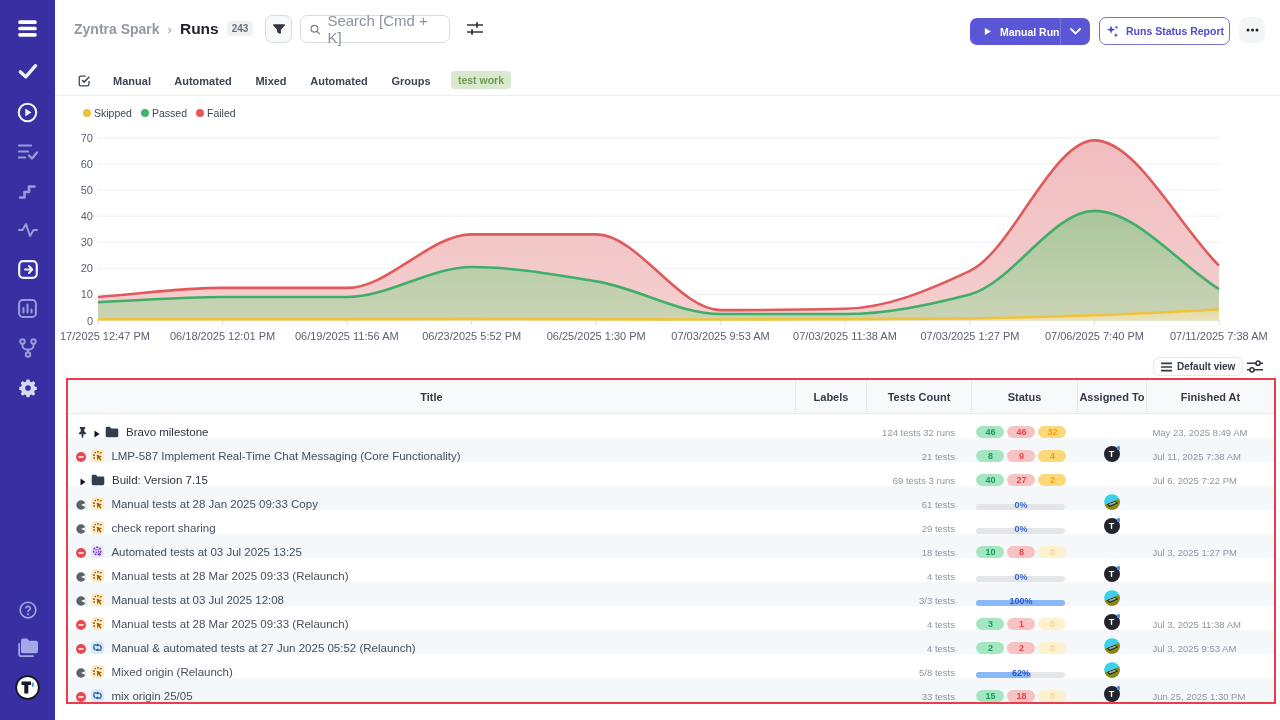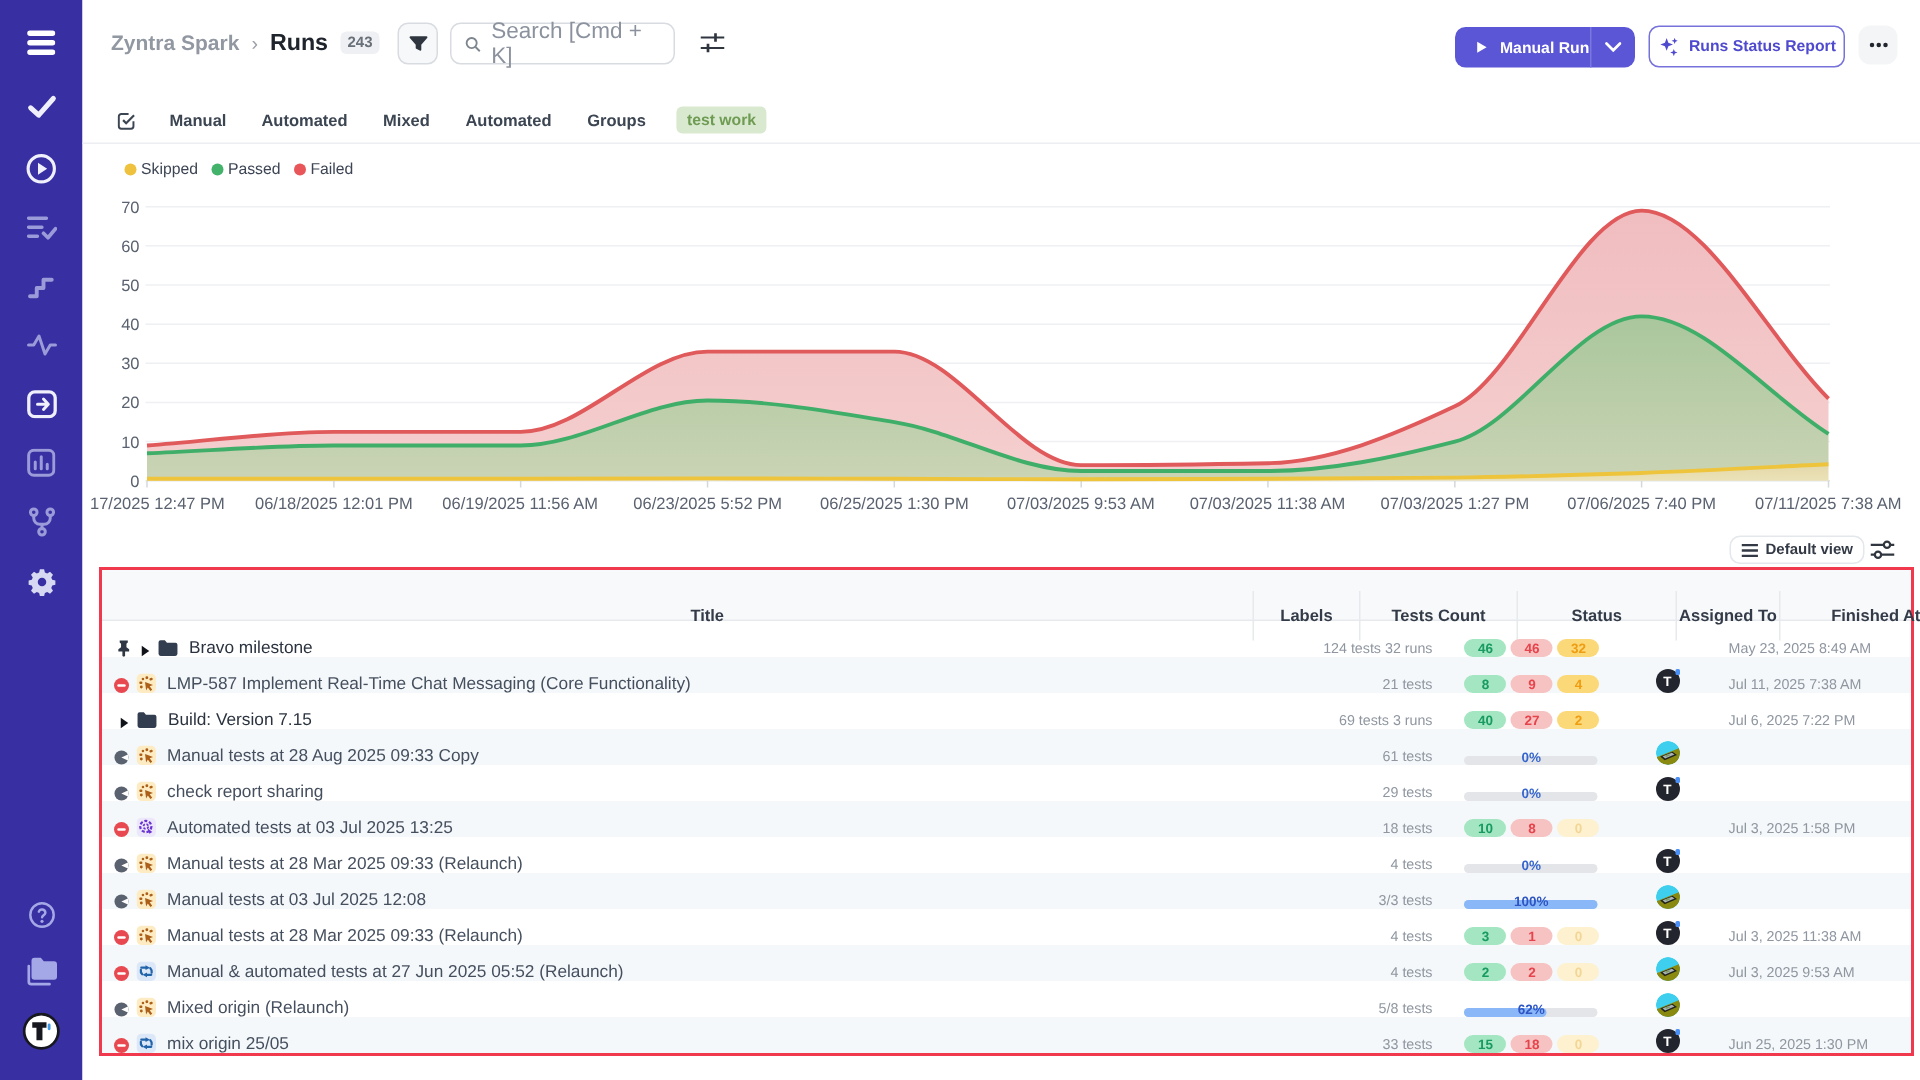"Title" .th { margin-left: 40px -> none; top: 14px -> 0 }
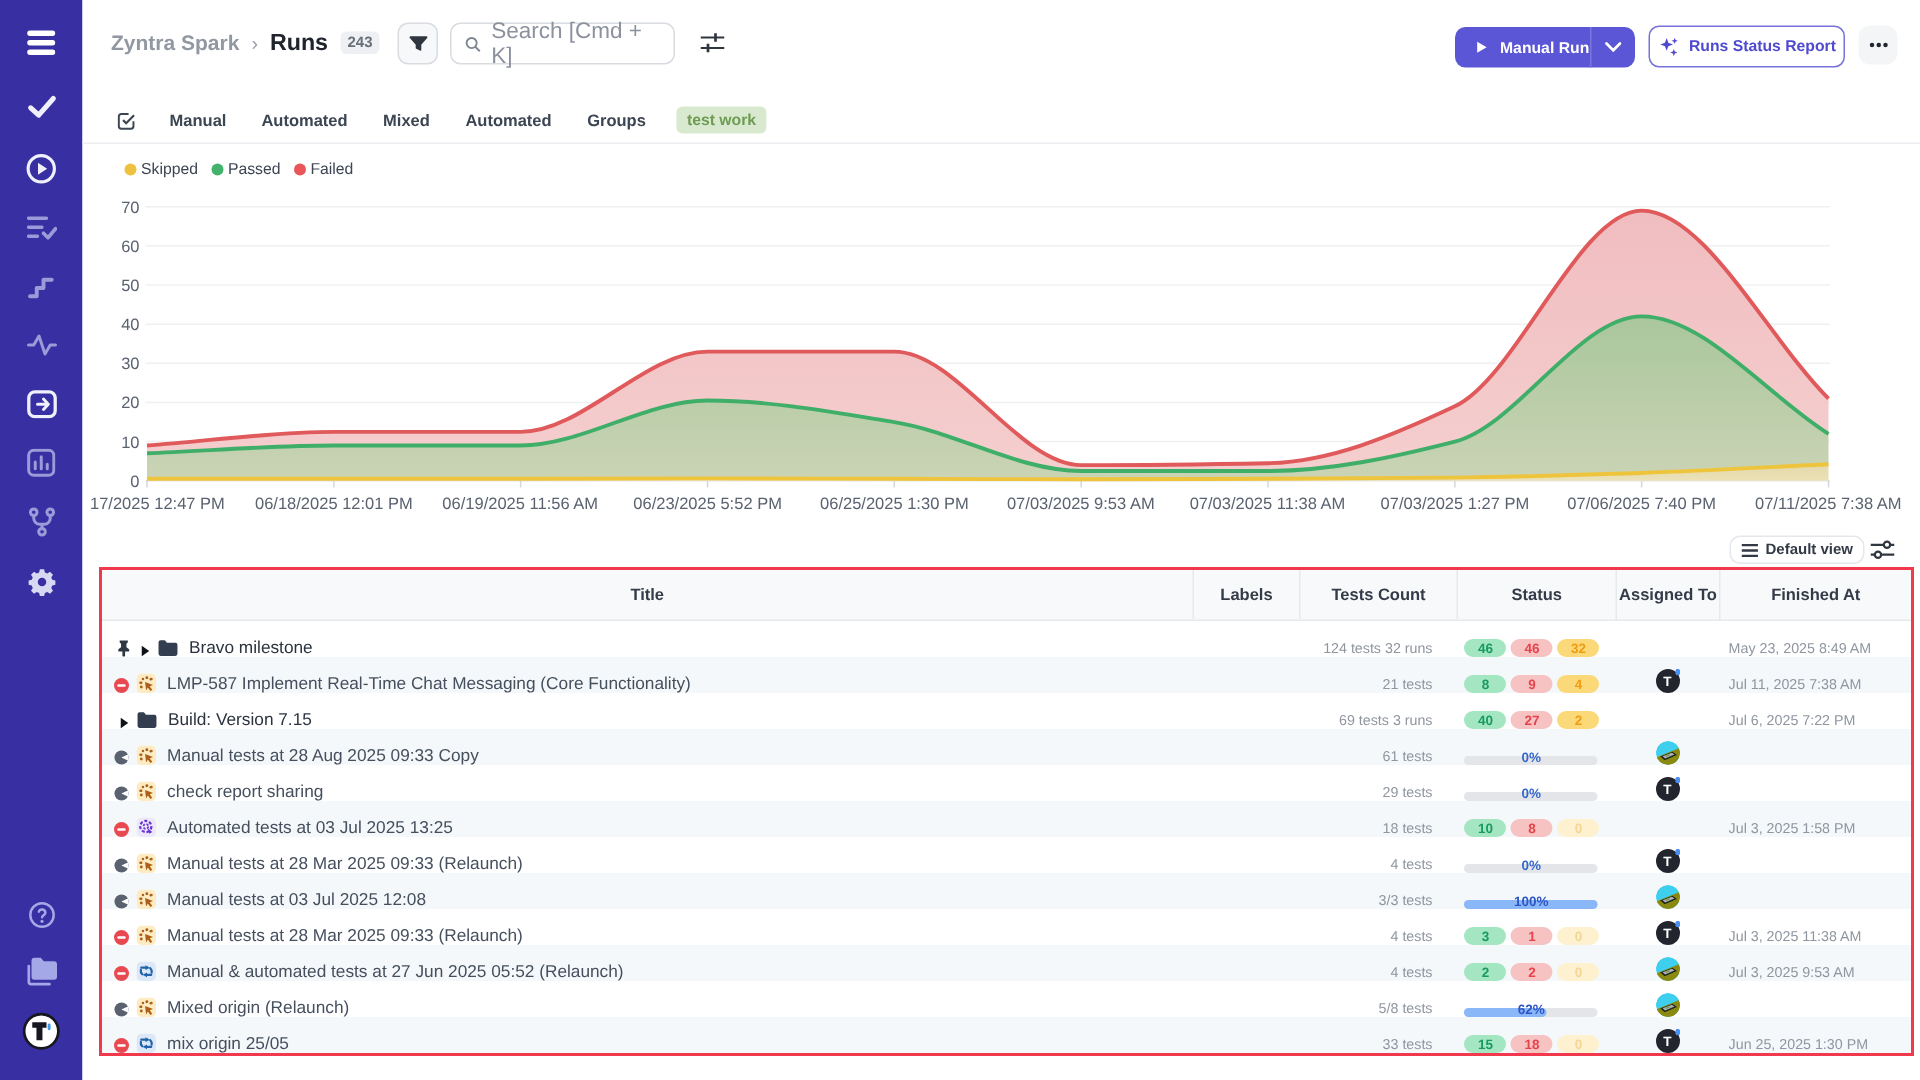"Manual tests at 28 Aug" span.ttext { text: Aug -> Jan }
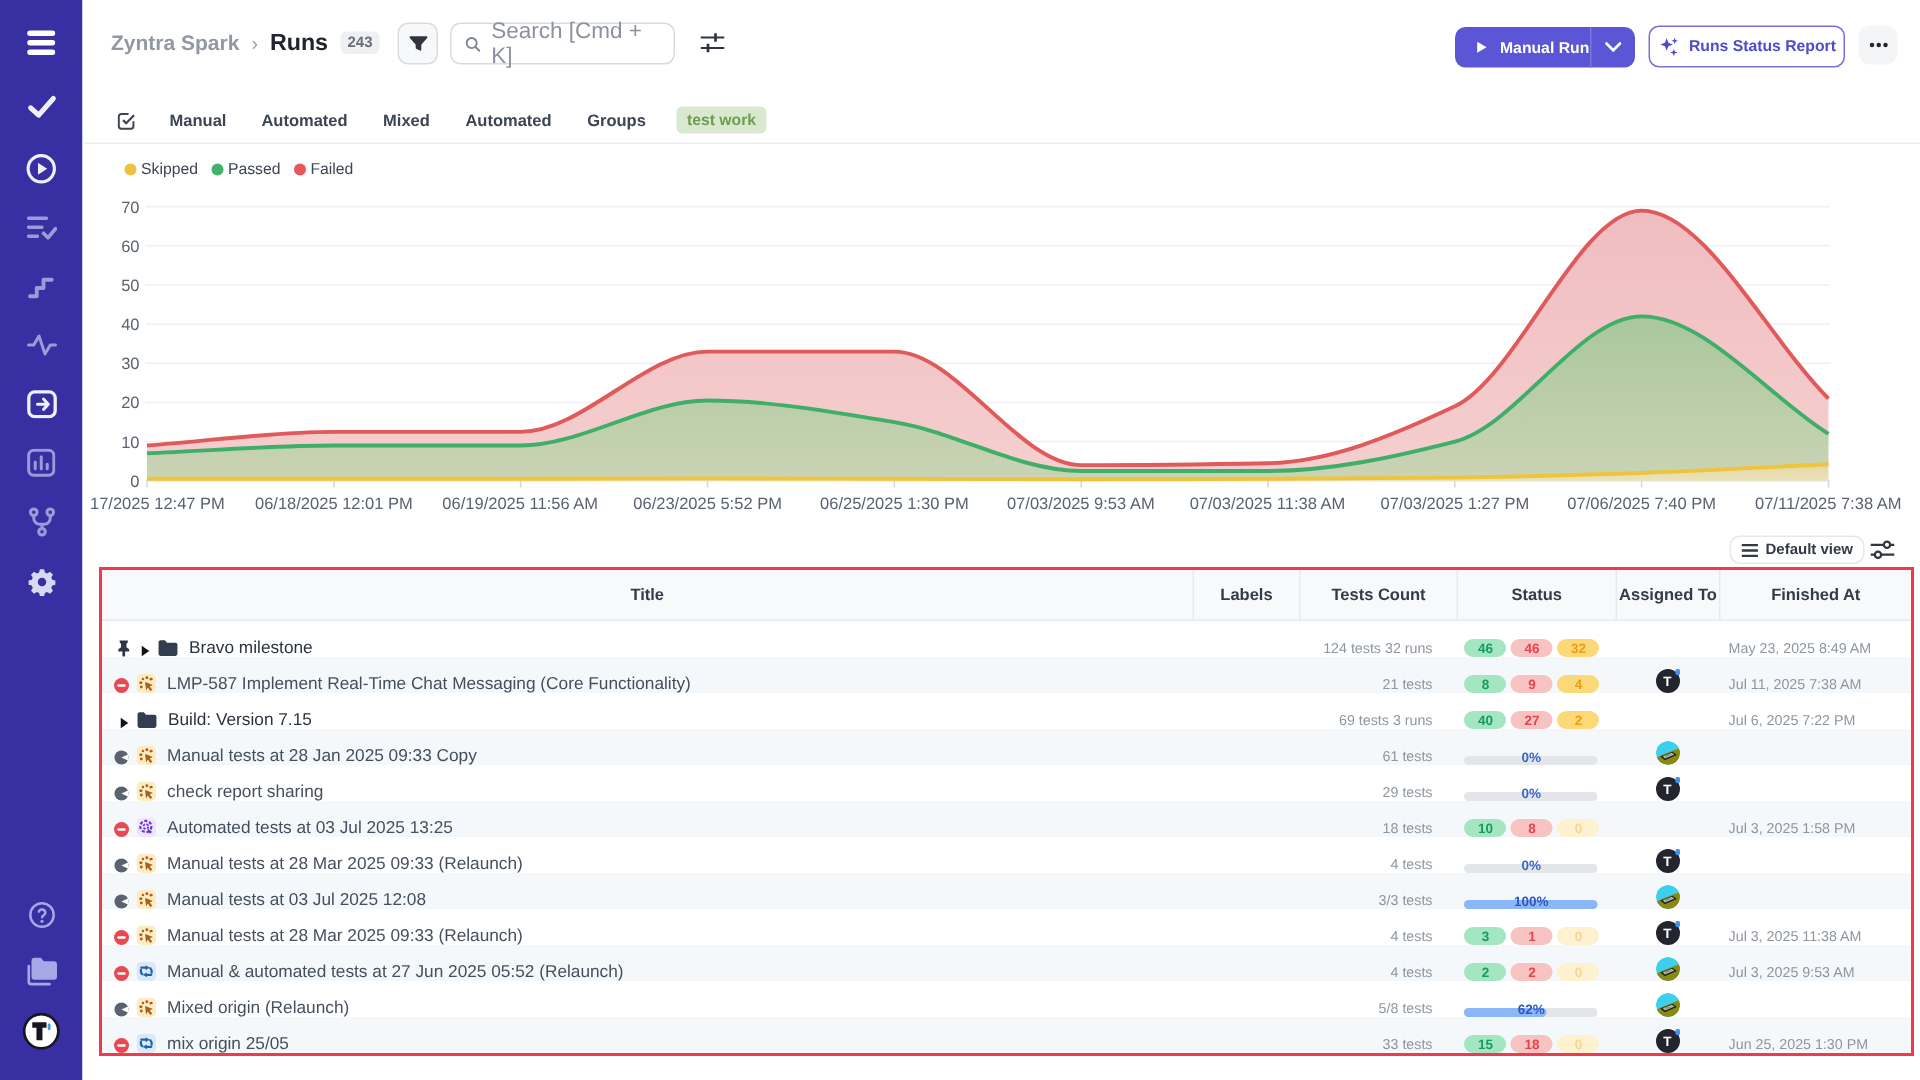"Jul 3, 2025 1:58 PM" div.tcell { text: 1:58 -> 1:27 }
